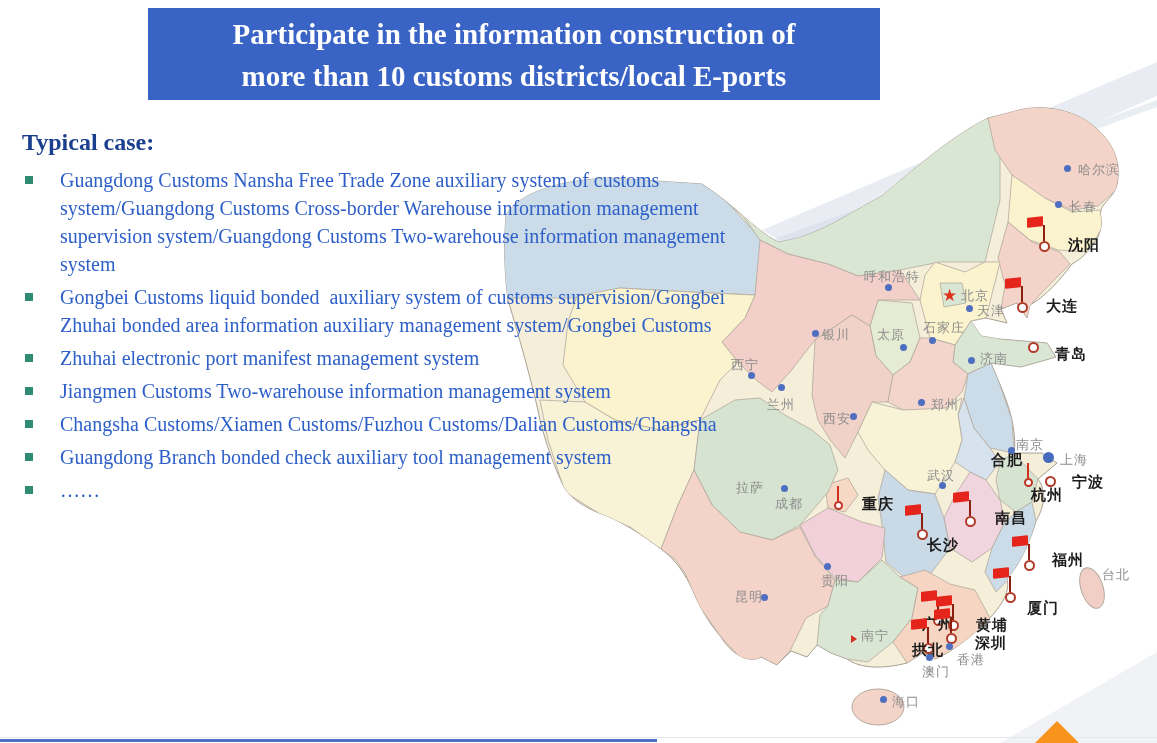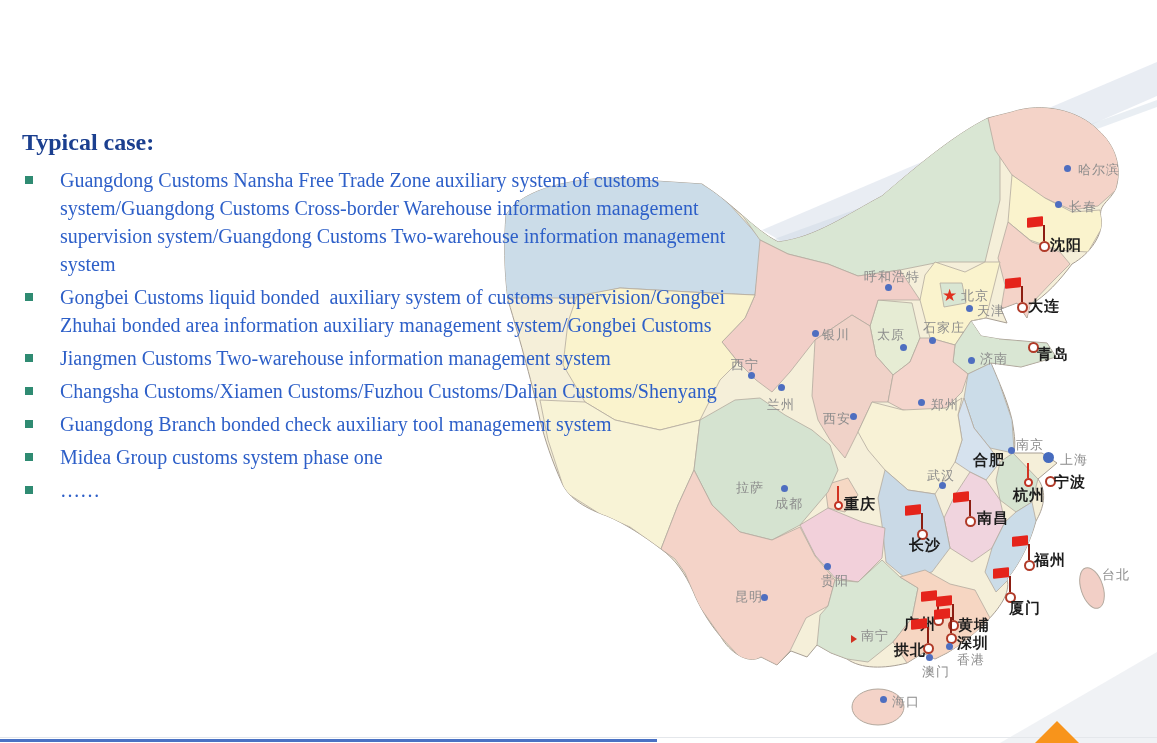"Participate in the information" div.banner { html: none -> <div> <div>Participate in the information construction of</div> <div>more than 10 customs districts/local E-ports</div> </div> }
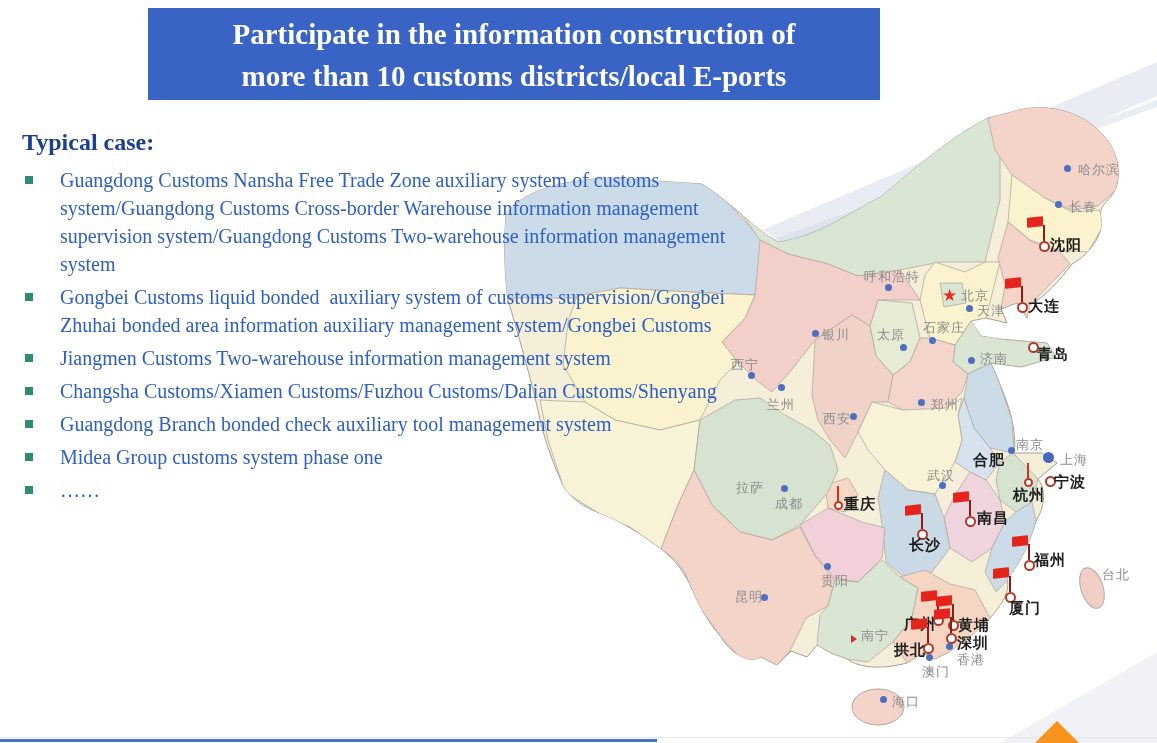"沈阳" .lbl.b { margin-left: none -> 18px }
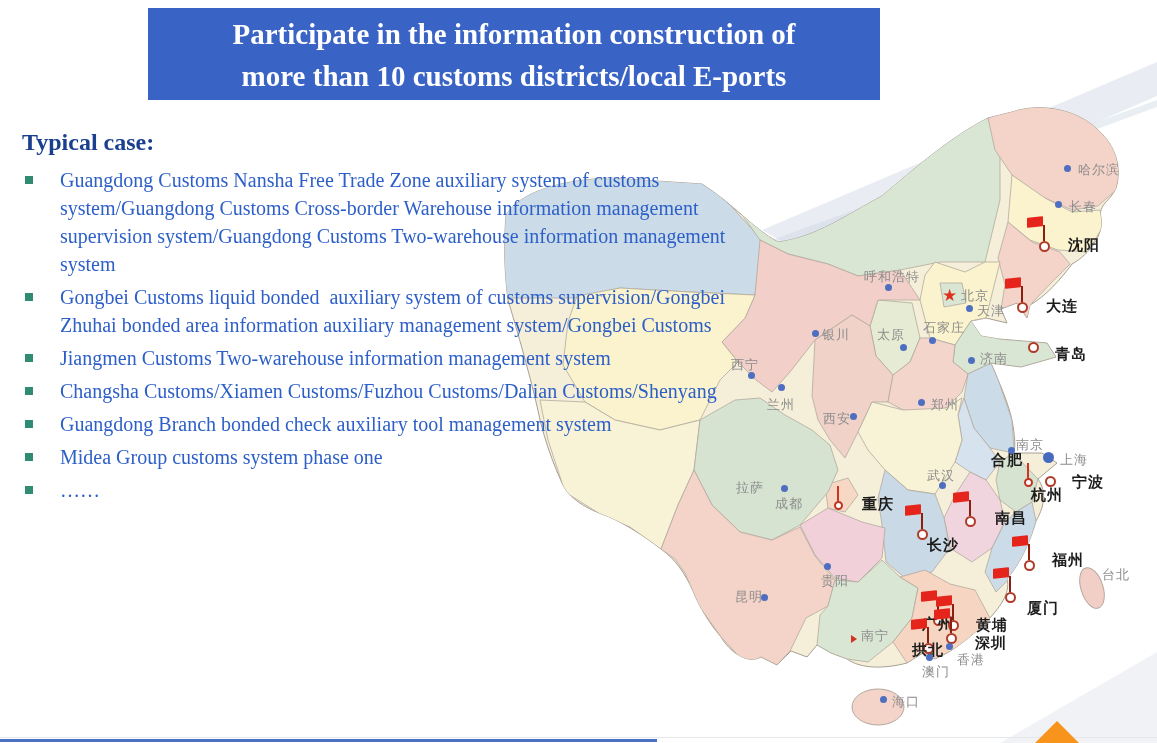"Zhuhai electronic port manifest" li.case { html: none -> <li> <span></span> <div>Zhuhai electronic port manifest management system</div> </li> }
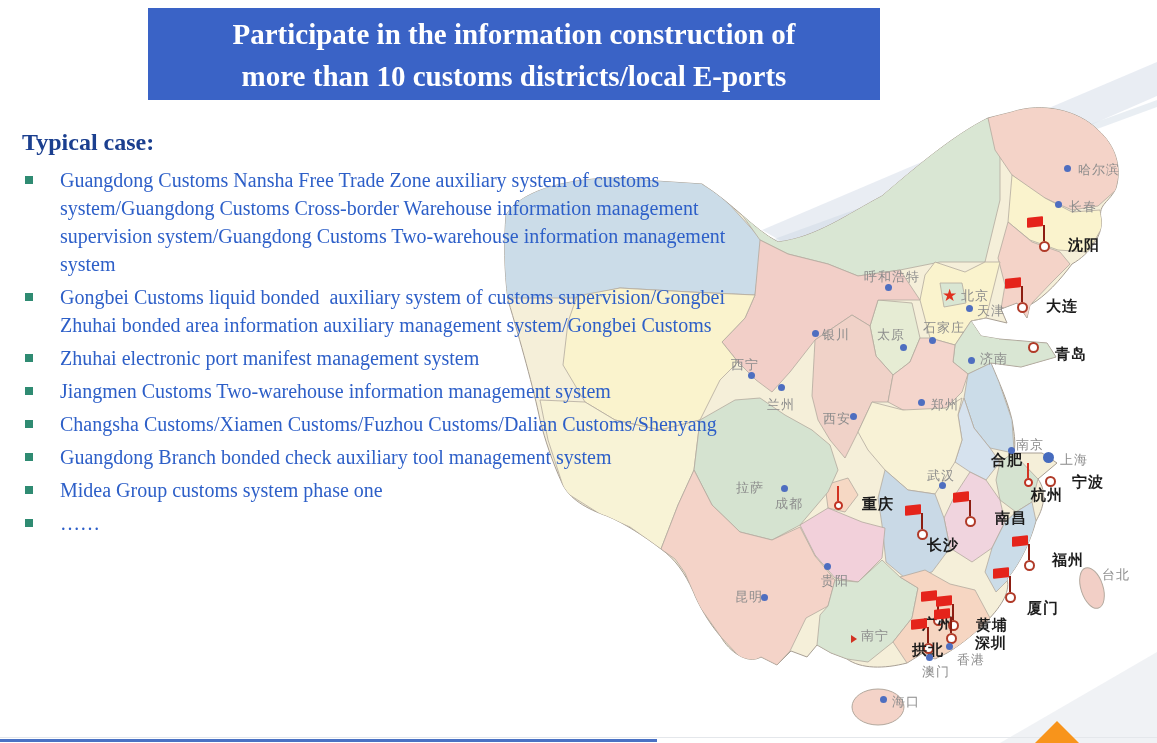"Changsha Customs/Xiamen Customs/Fuzhou" div.bl { text: Customs/Shenyang -> Customs/Changsha }
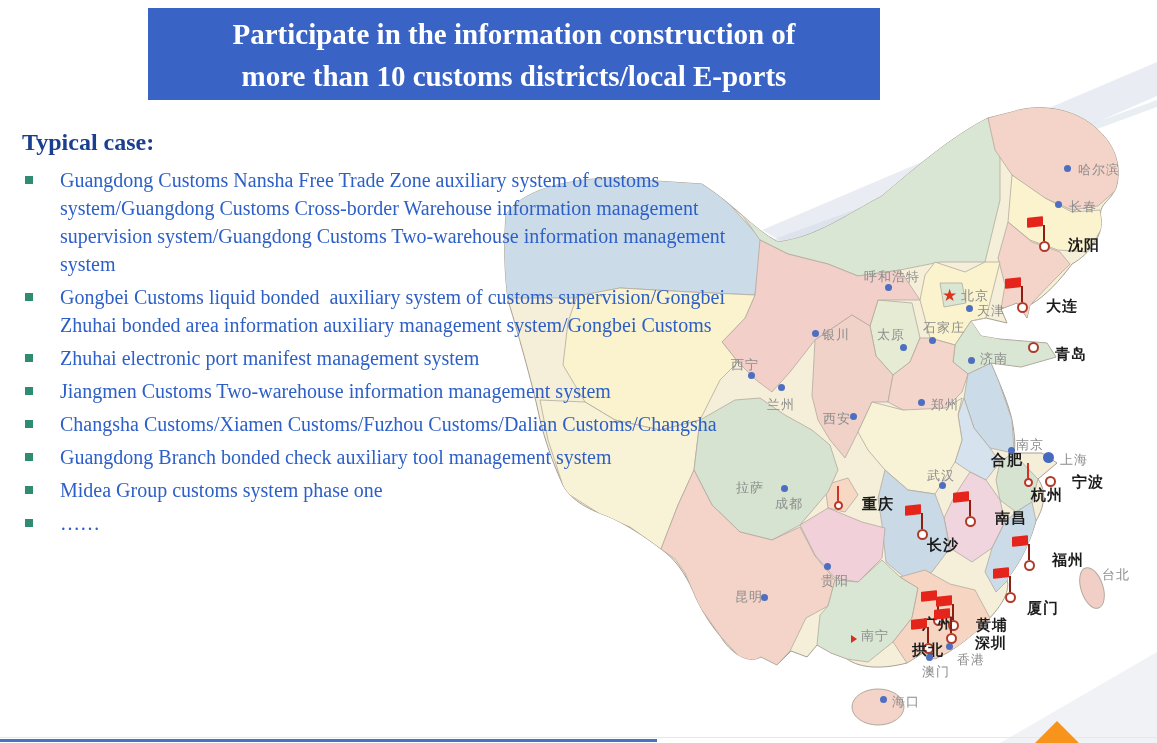"Midea Group customs system phase" li.case { html: <li> <span></span> <div>Midea Group customs system phase one</div> </li> -> none }
